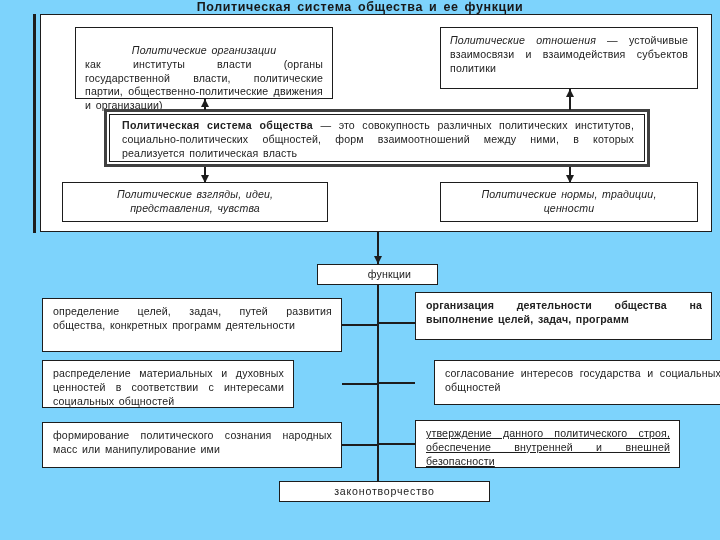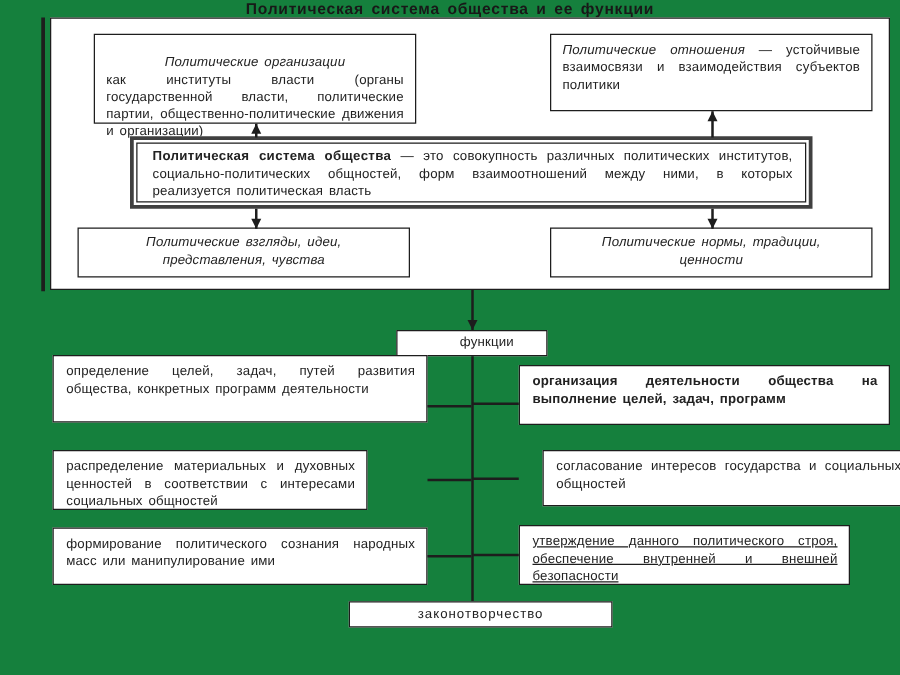"Политическая система общества и ее" .page { background: #15803d -> #7dd3fc }
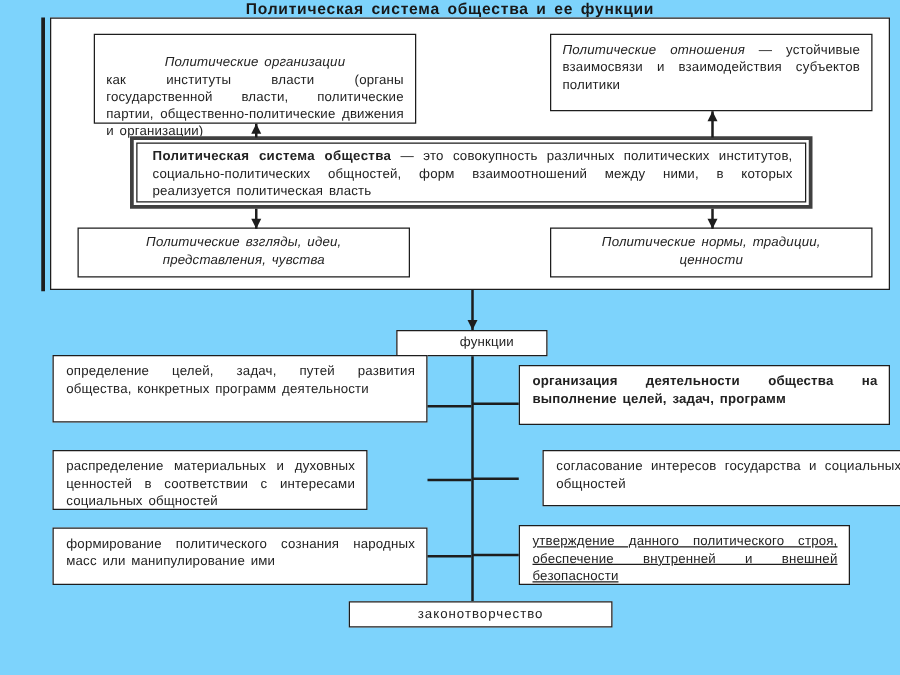"определение целей, задач, путей развития" .lb1 { top: 284px -> 298px }
